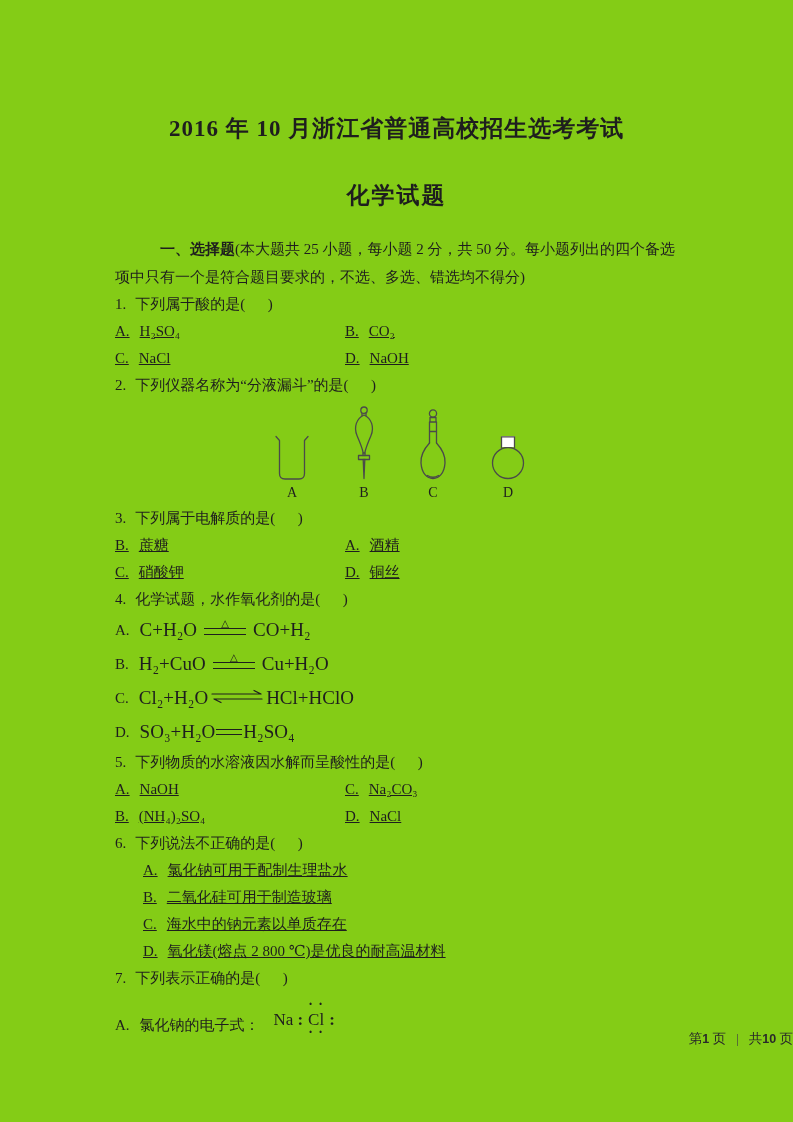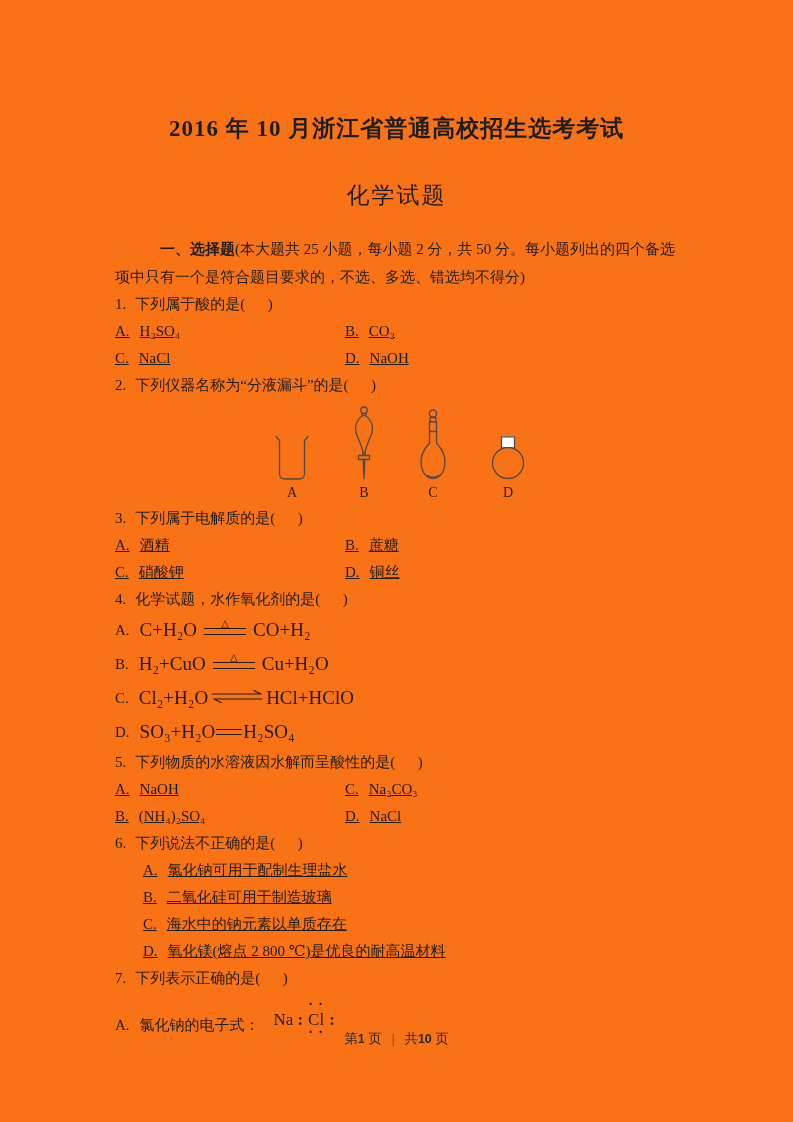"2016 年 10 月浙江省普通高校招生选考考试" .page { background: #f97316 -> #84cc16 }
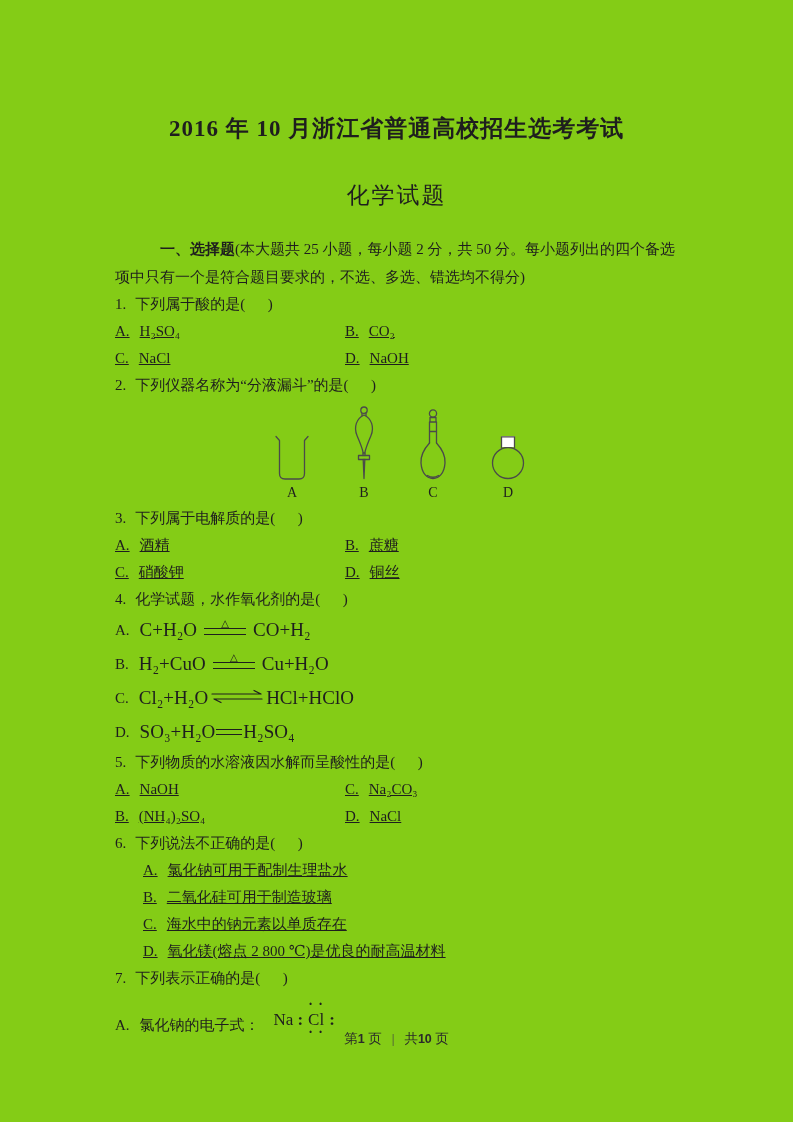"化学试题" .subtitle { font-weight: normal -> bold }
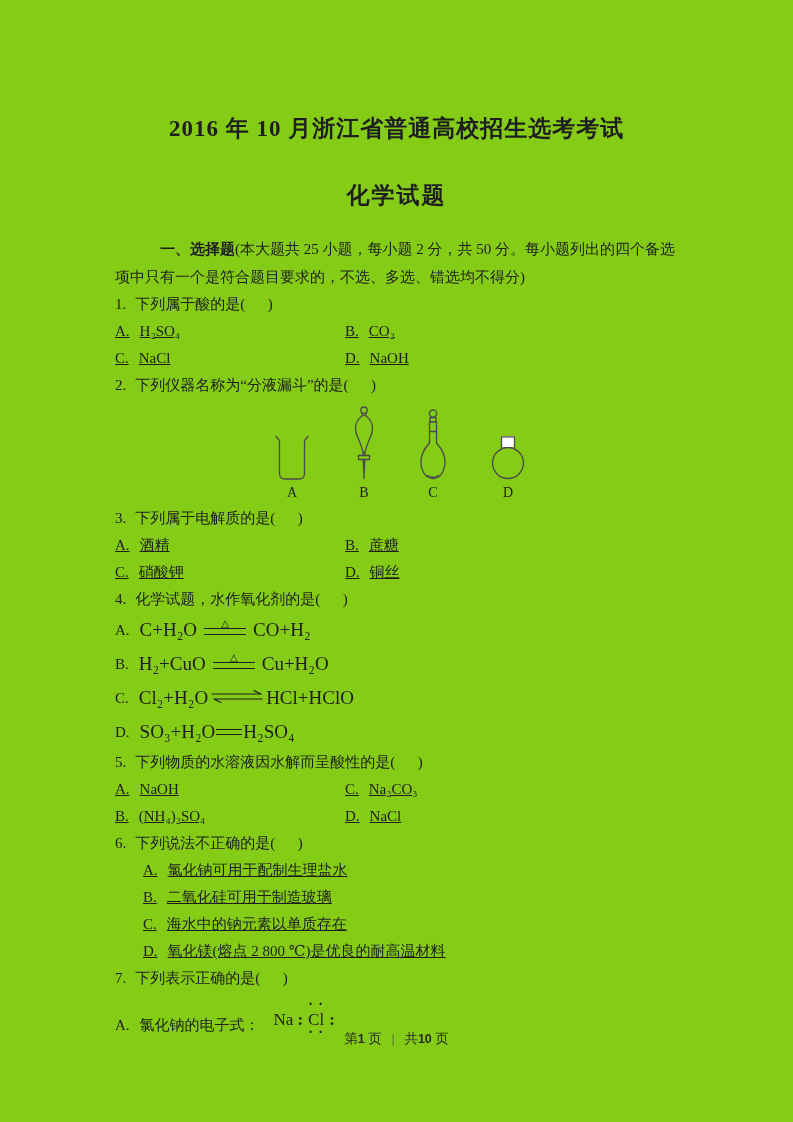"A. 酒精" div.opt { order: before "B. 蔗糖" -> after "B. 蔗糖" }
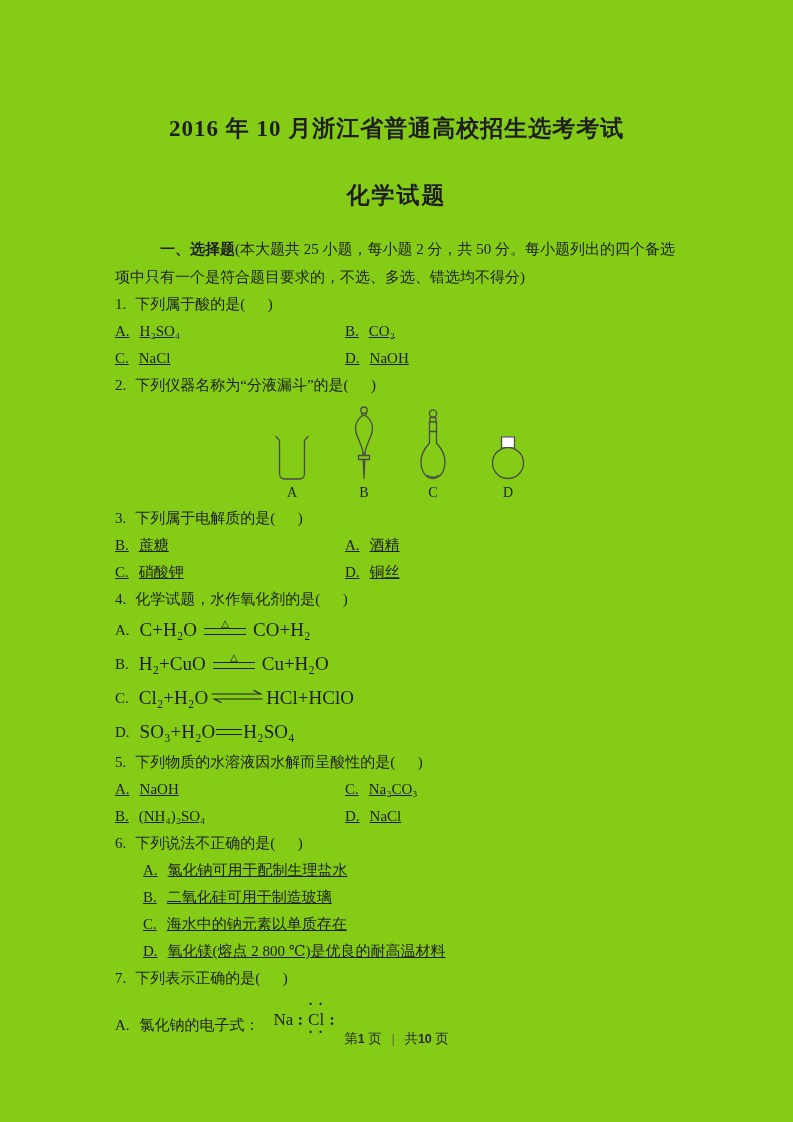"第1 页 | 共10 页" .footer { text-align: center -> right }
